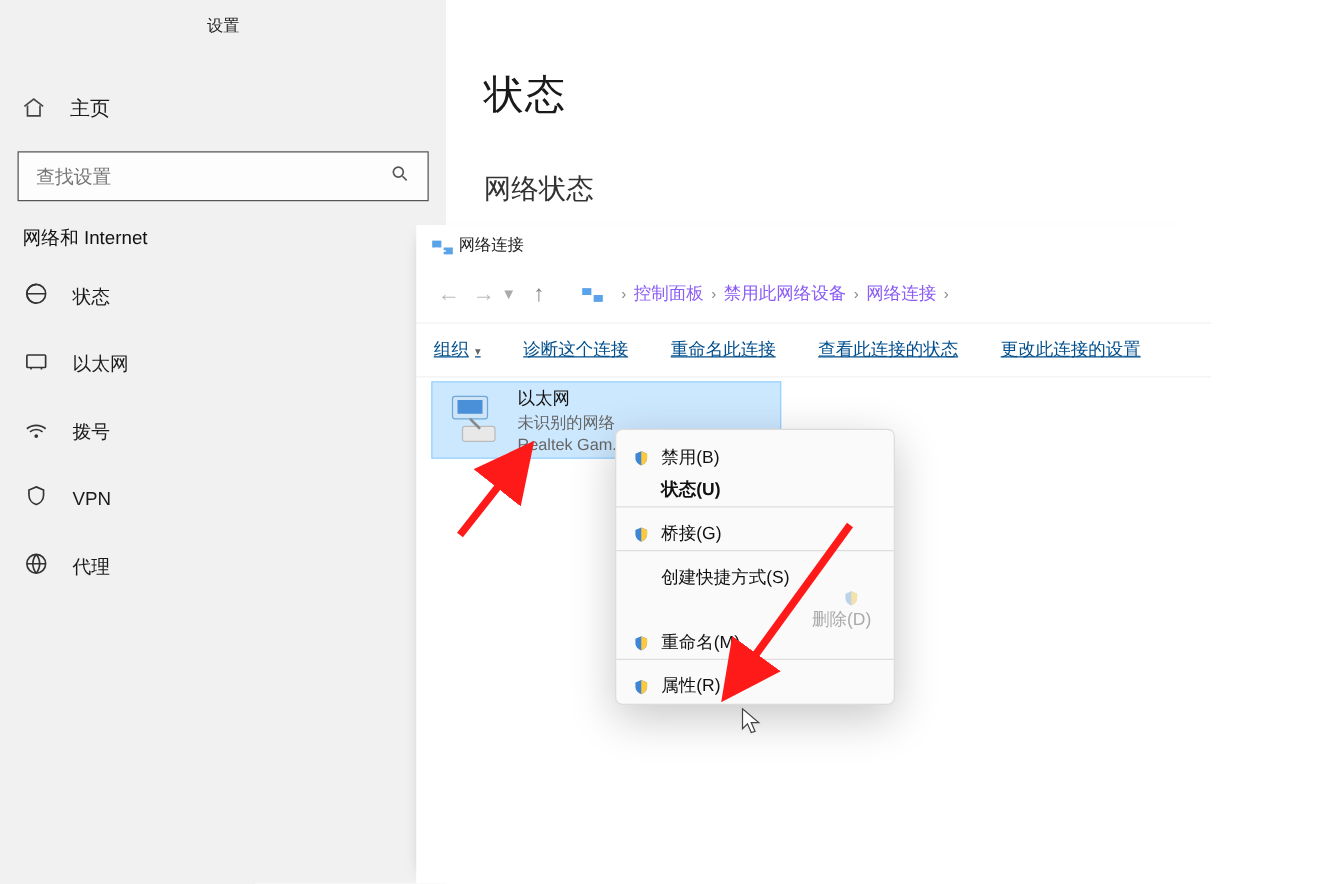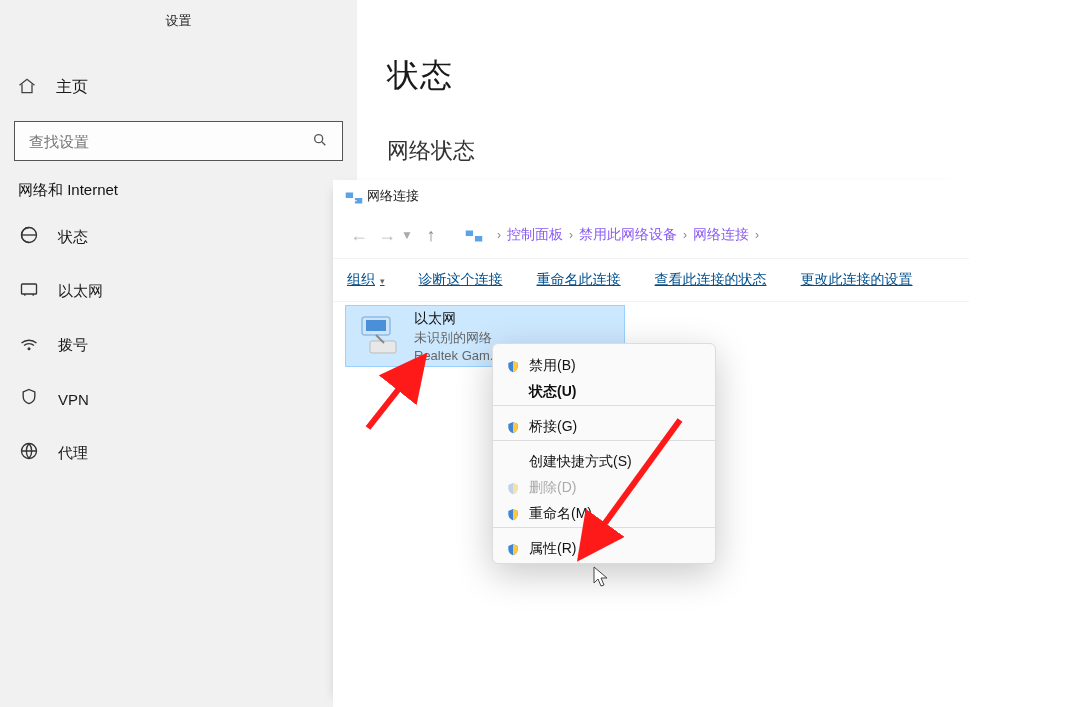"删除(D)" .ctx-item.disabled { flex-direction: none -> column }
